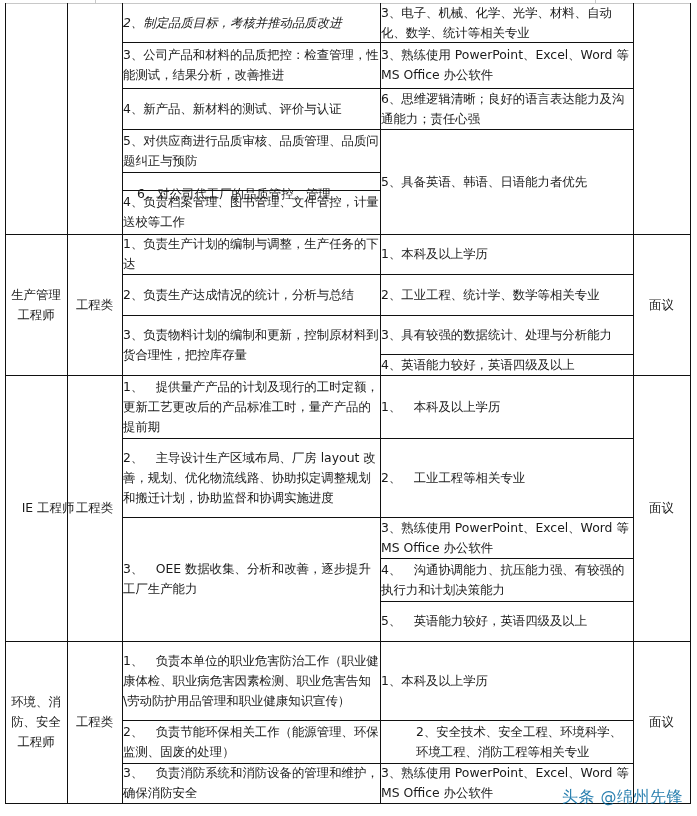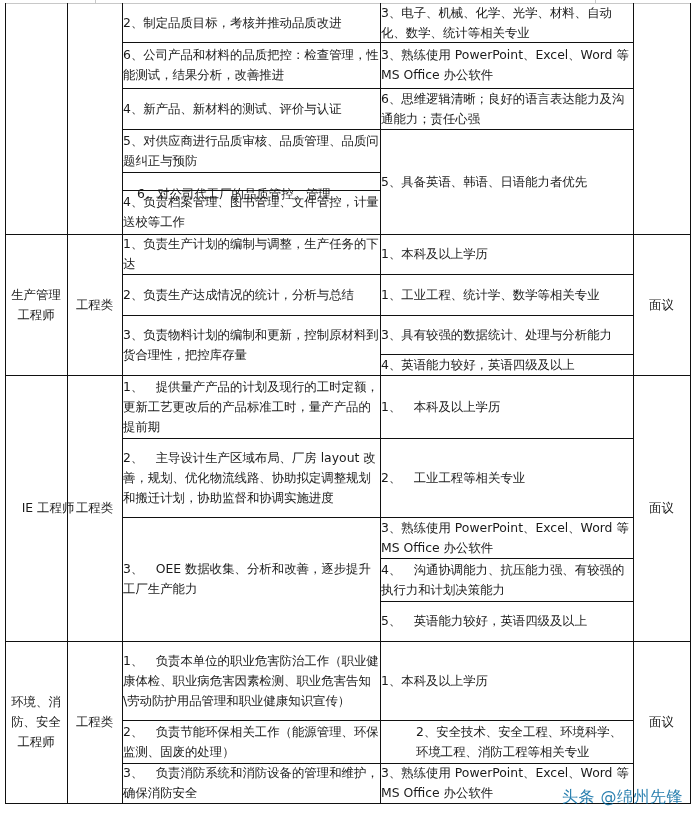"2、制定品质目标，考核并推动品质改进" div.cell { font-style: none -> italic }
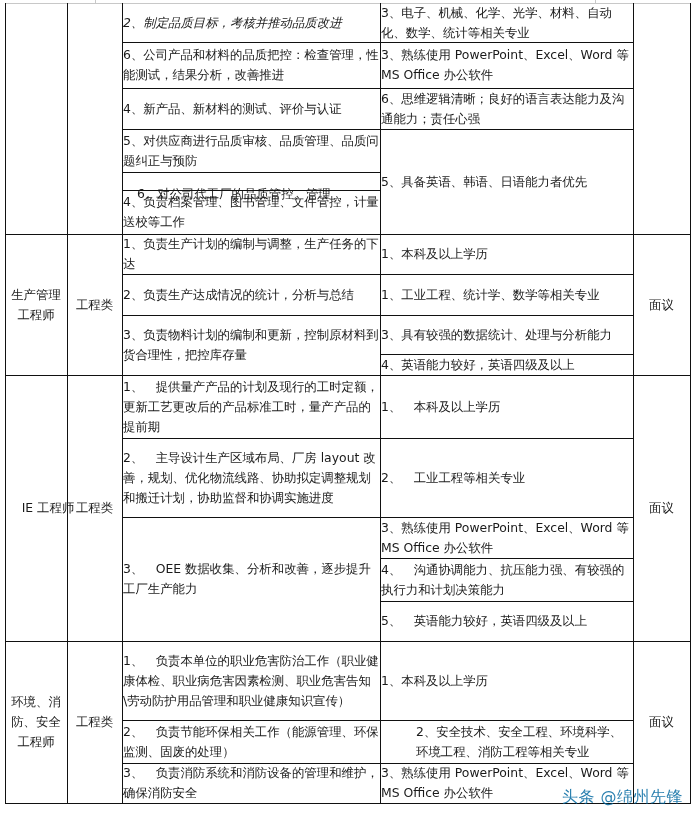"6、公司产品和材料的品质把控：检查管理，性能测试，结果分析，改善推进" span { text: 6 -> 3 }
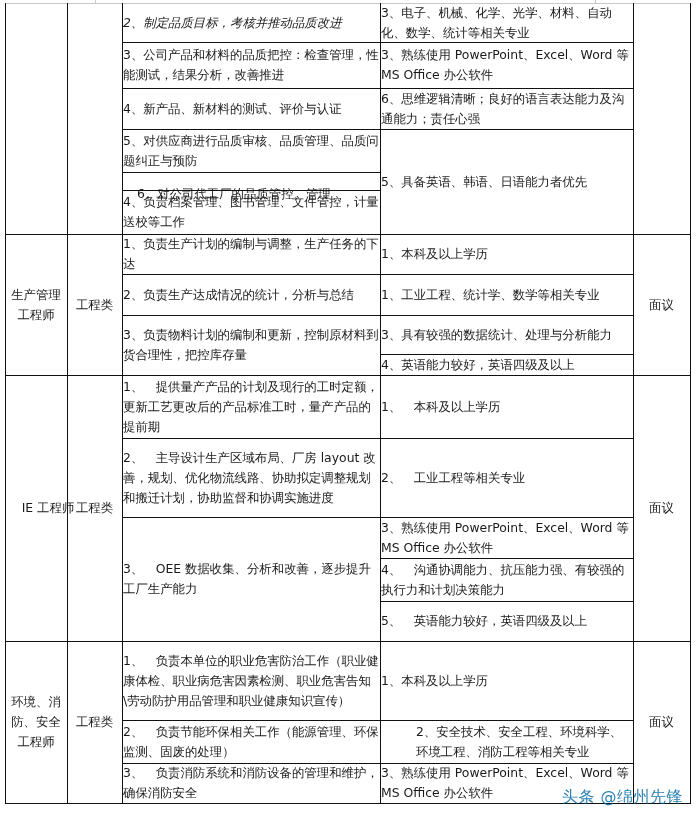"1、工业工程、统计学、数学等相关专业" span { text: 1 -> 2 }
